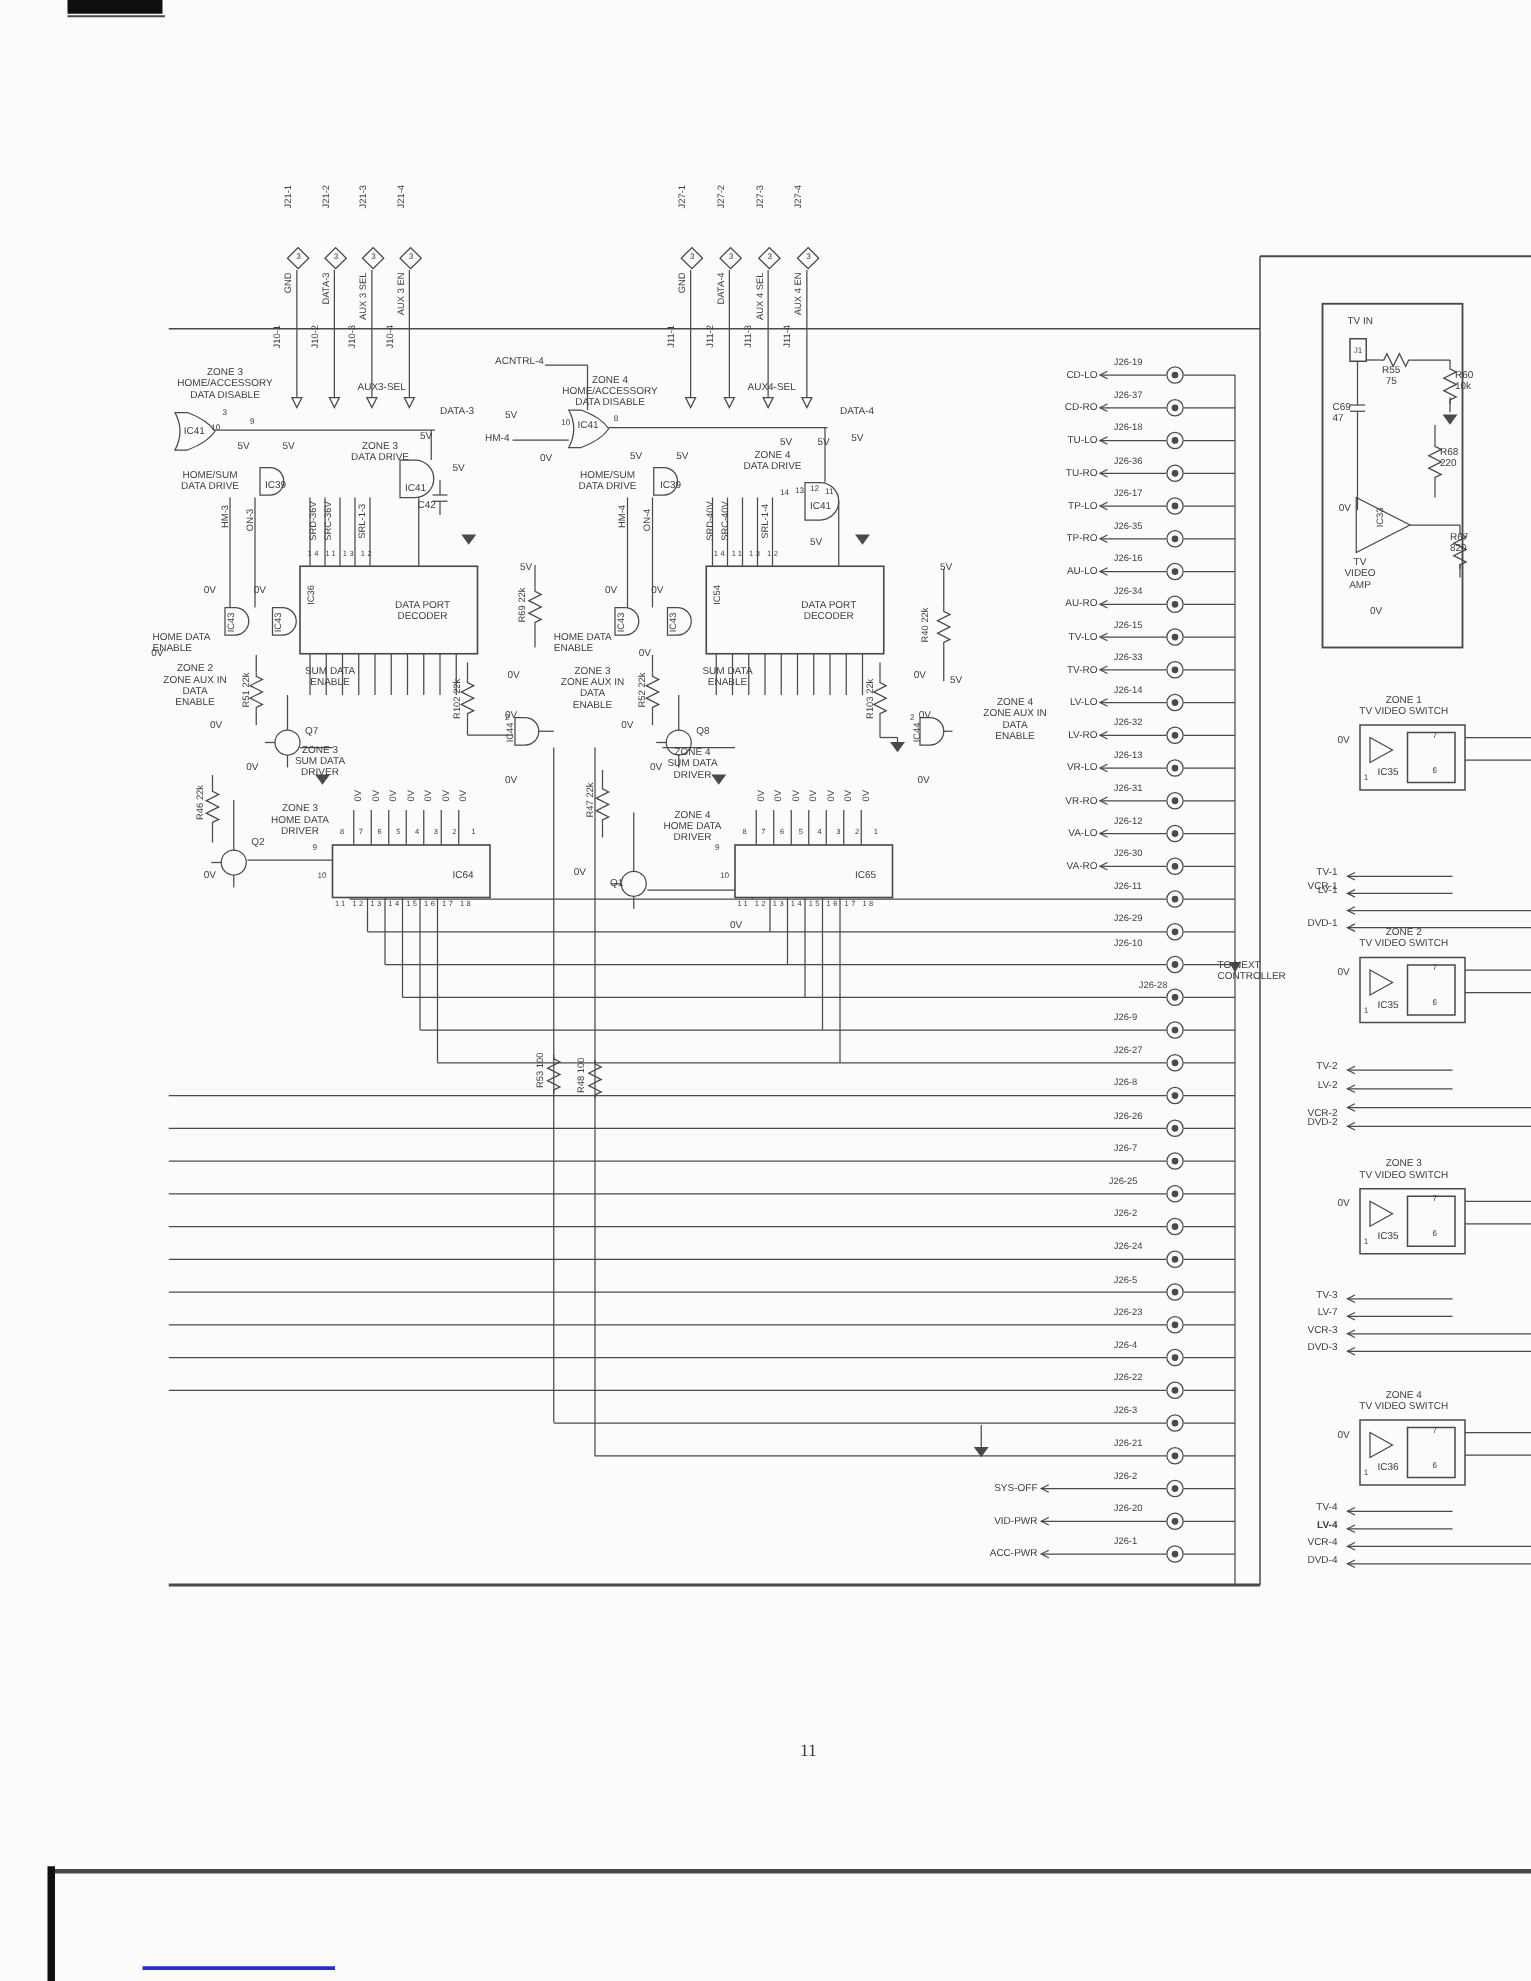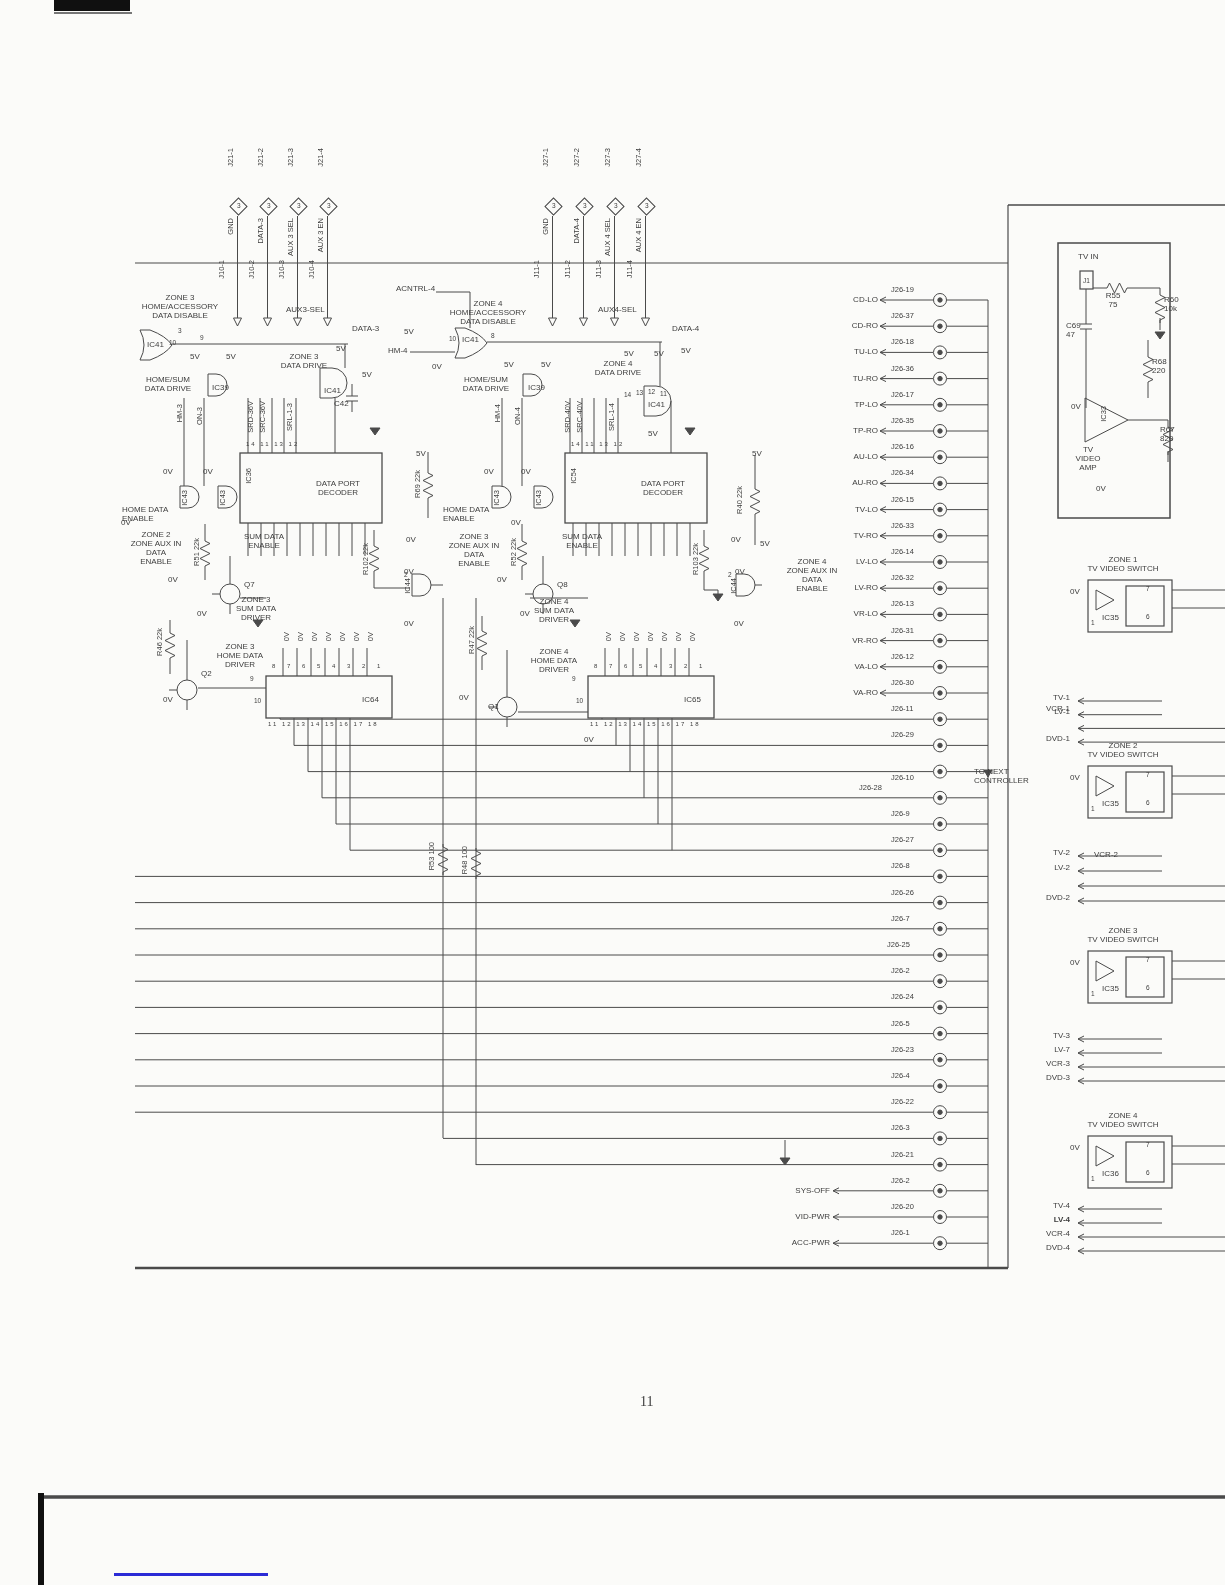"J26-10" div.j26row { top: 775px -> 752px }
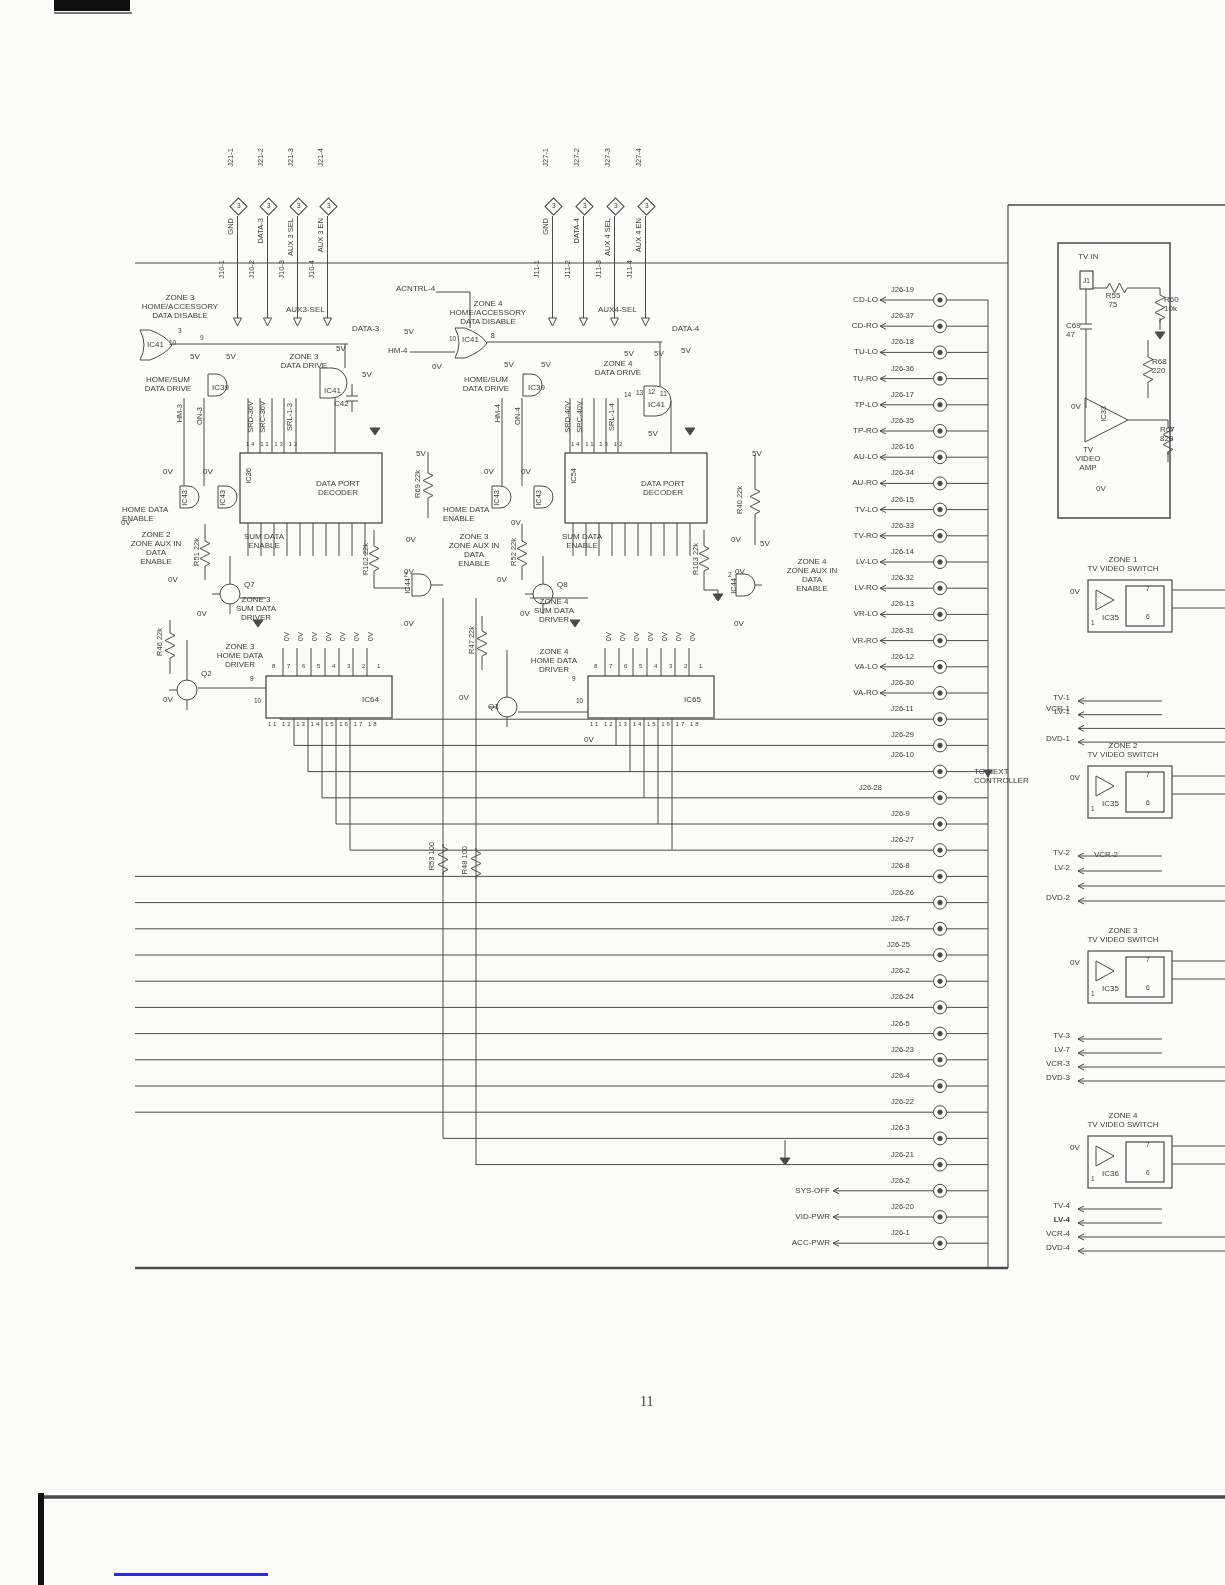"J26-28" div.j26row { left: 668px -> 720px }
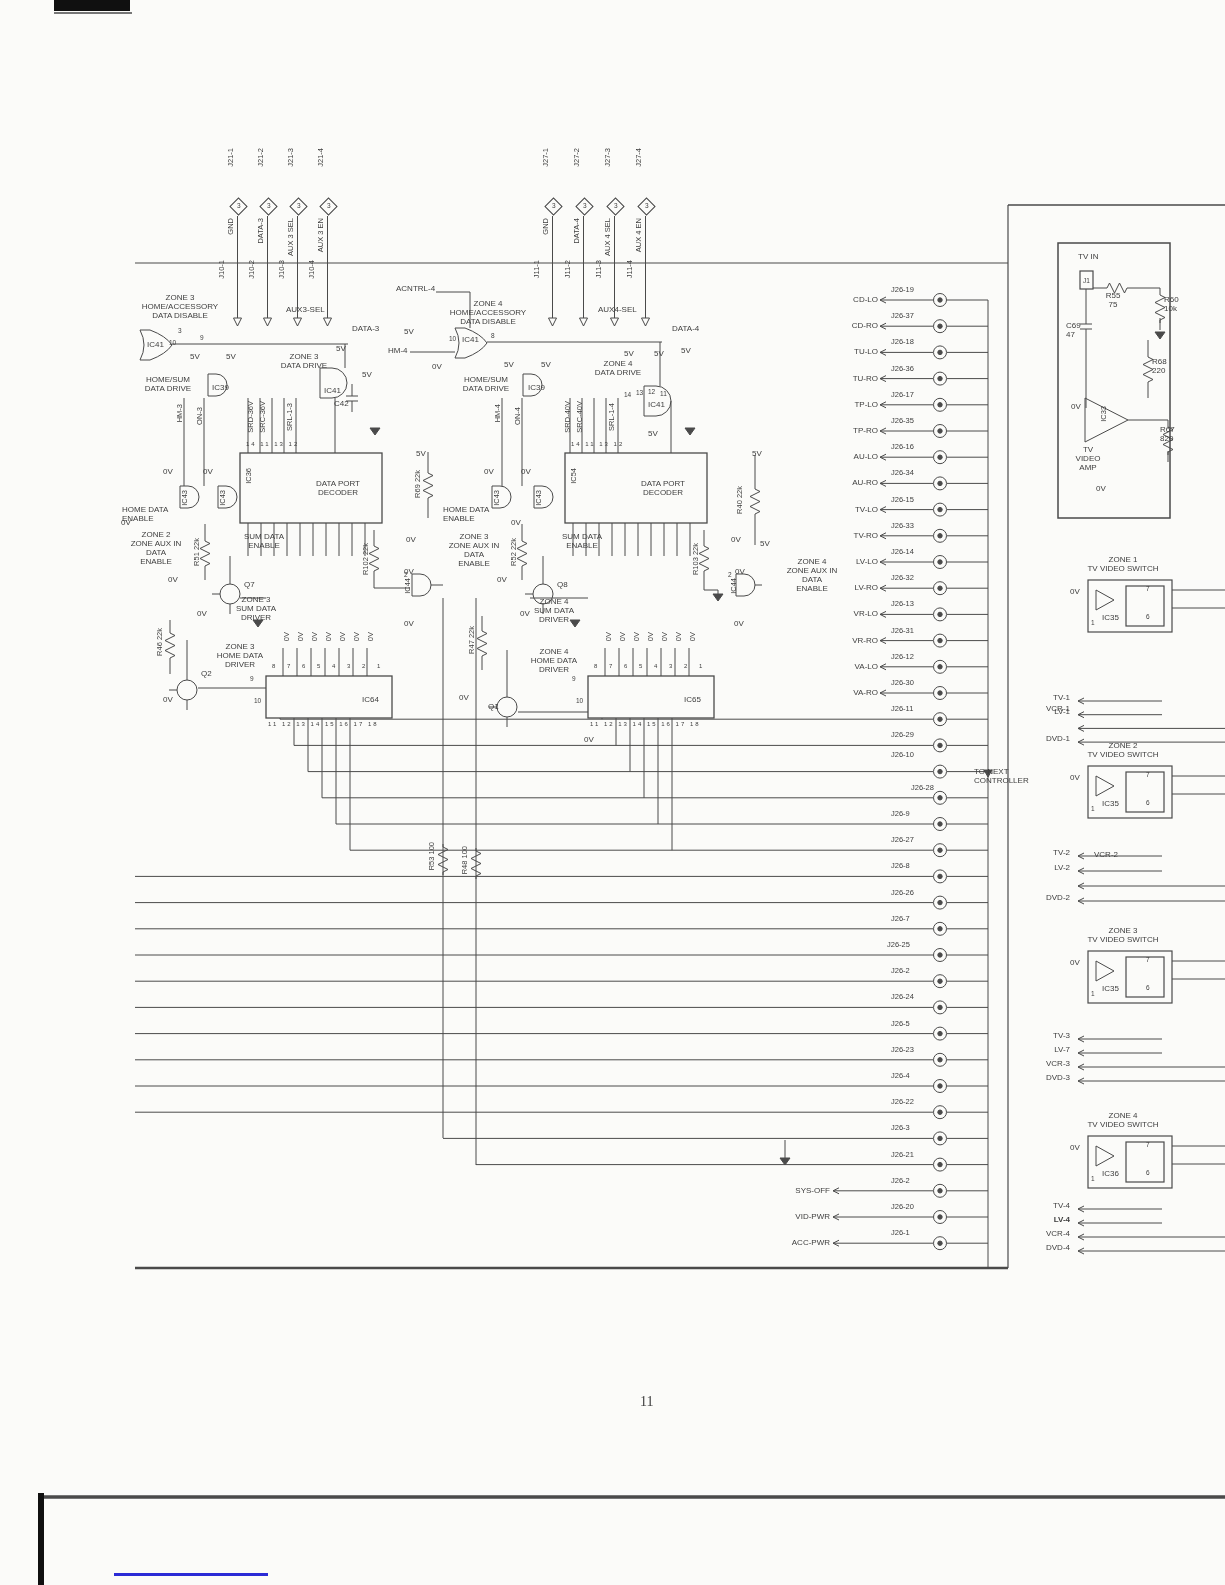"VCR-2" div.vsrow { margin-left: 48px -> none; top: 850px -> 886px }
